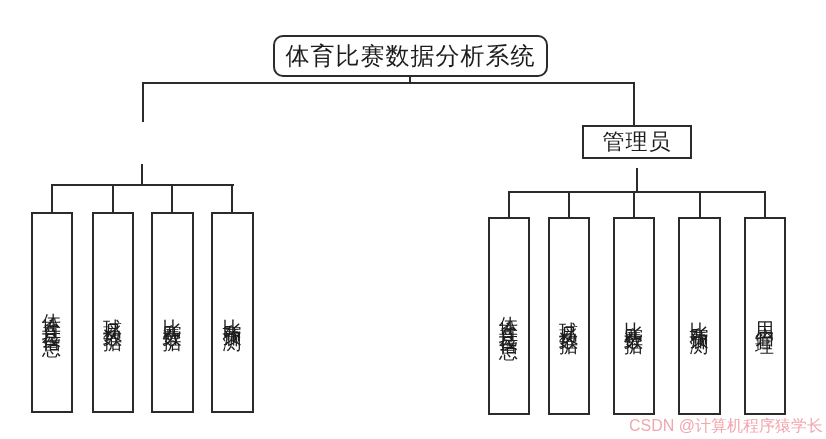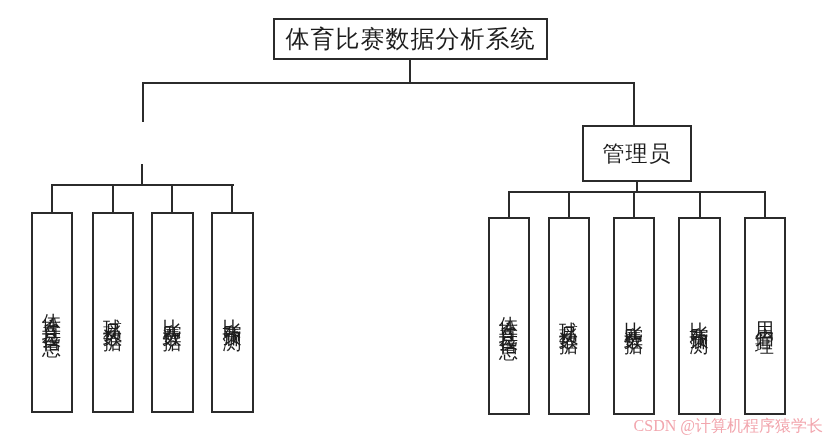"体育比赛数据分析系统" .root-node { border-radius: none -> 10px; top: 18px -> 35px }
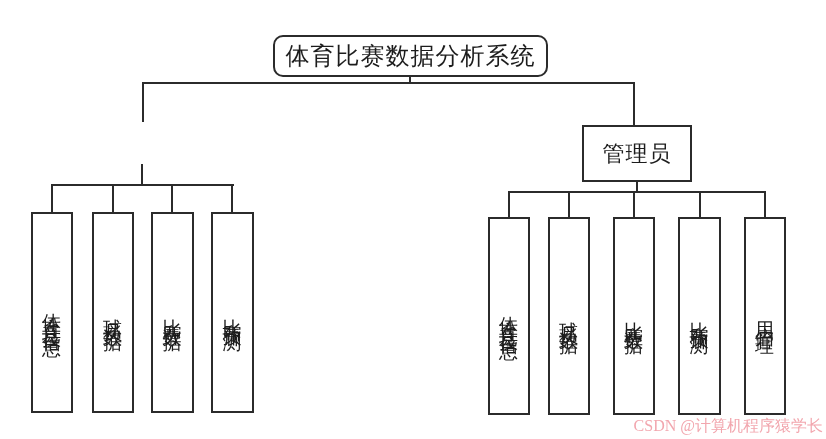"管理员" .admin-node { height: 57px -> 34px }
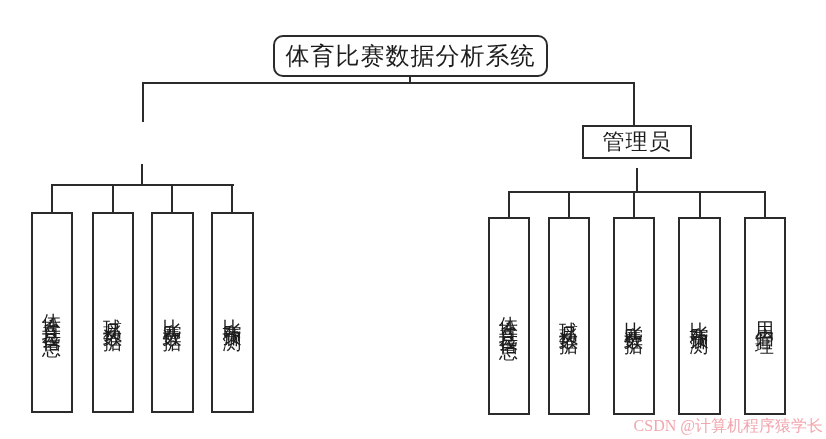"CSDN @计算机程序猿学长" .watermark { font-family: Liberation Serif, serif -> Liberation Sans, sans-serif }
